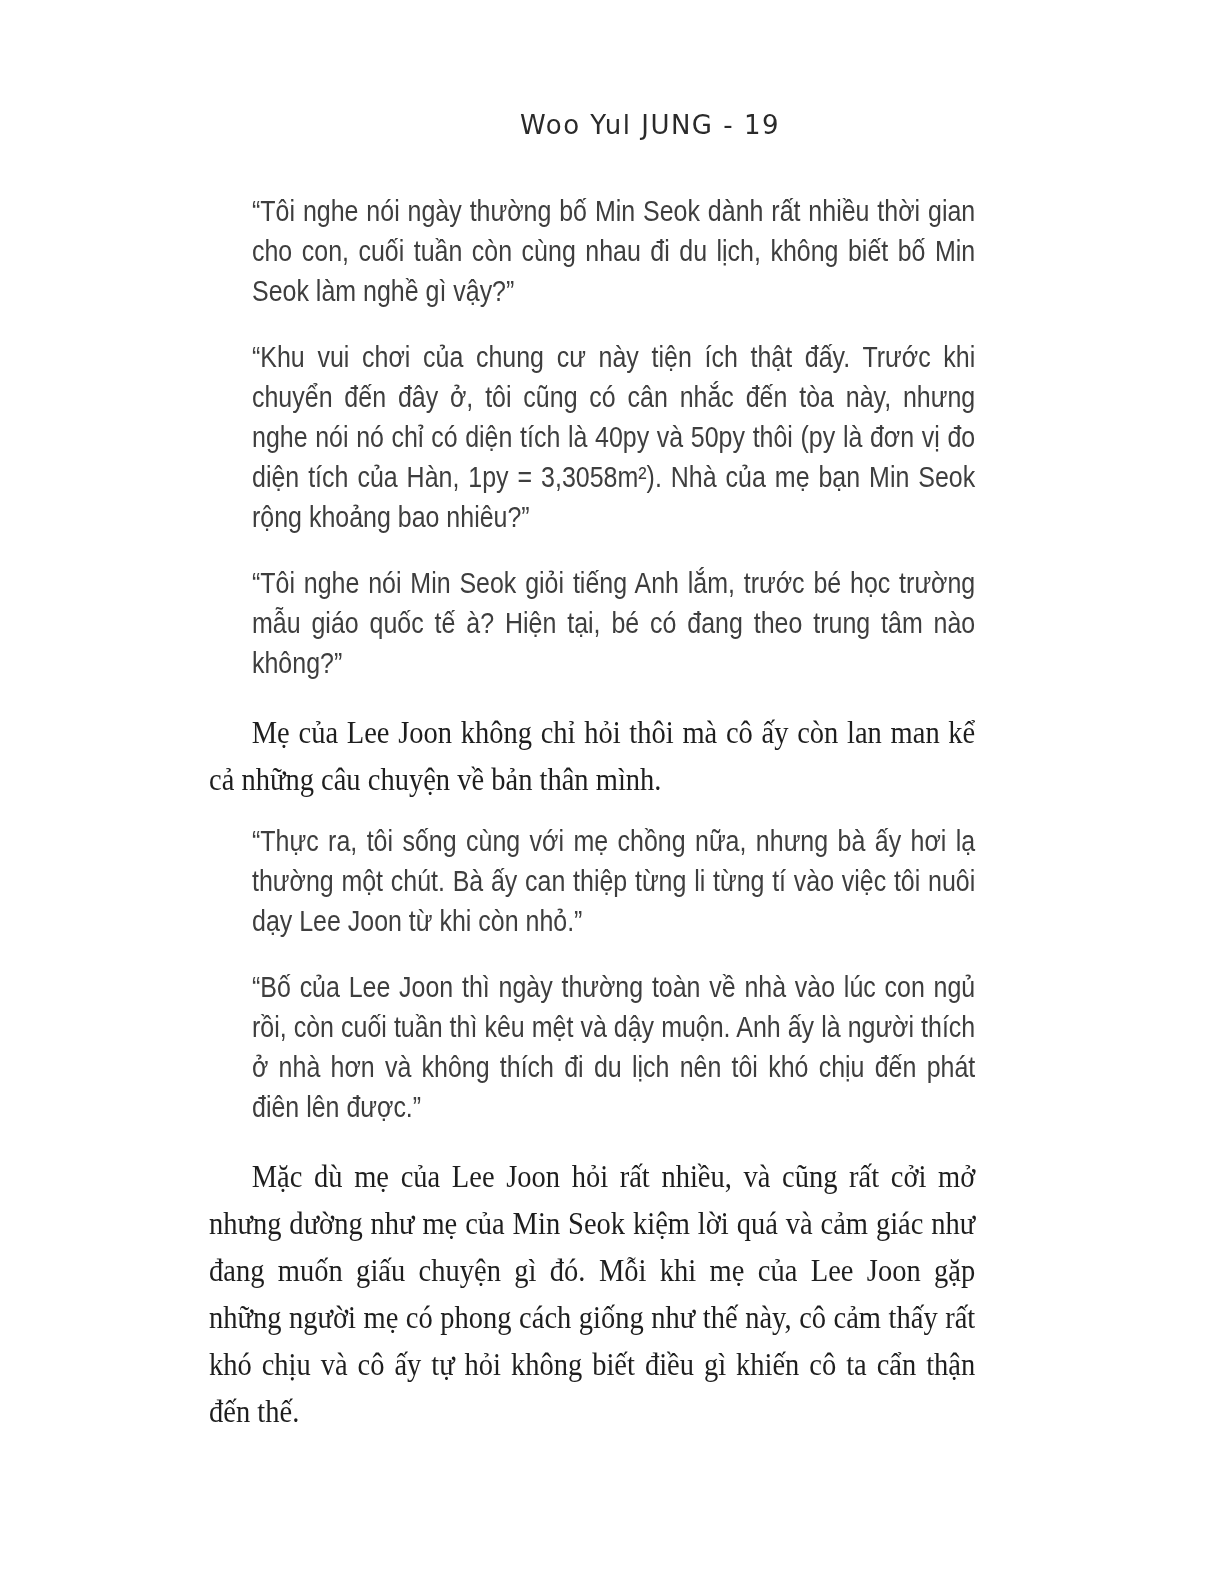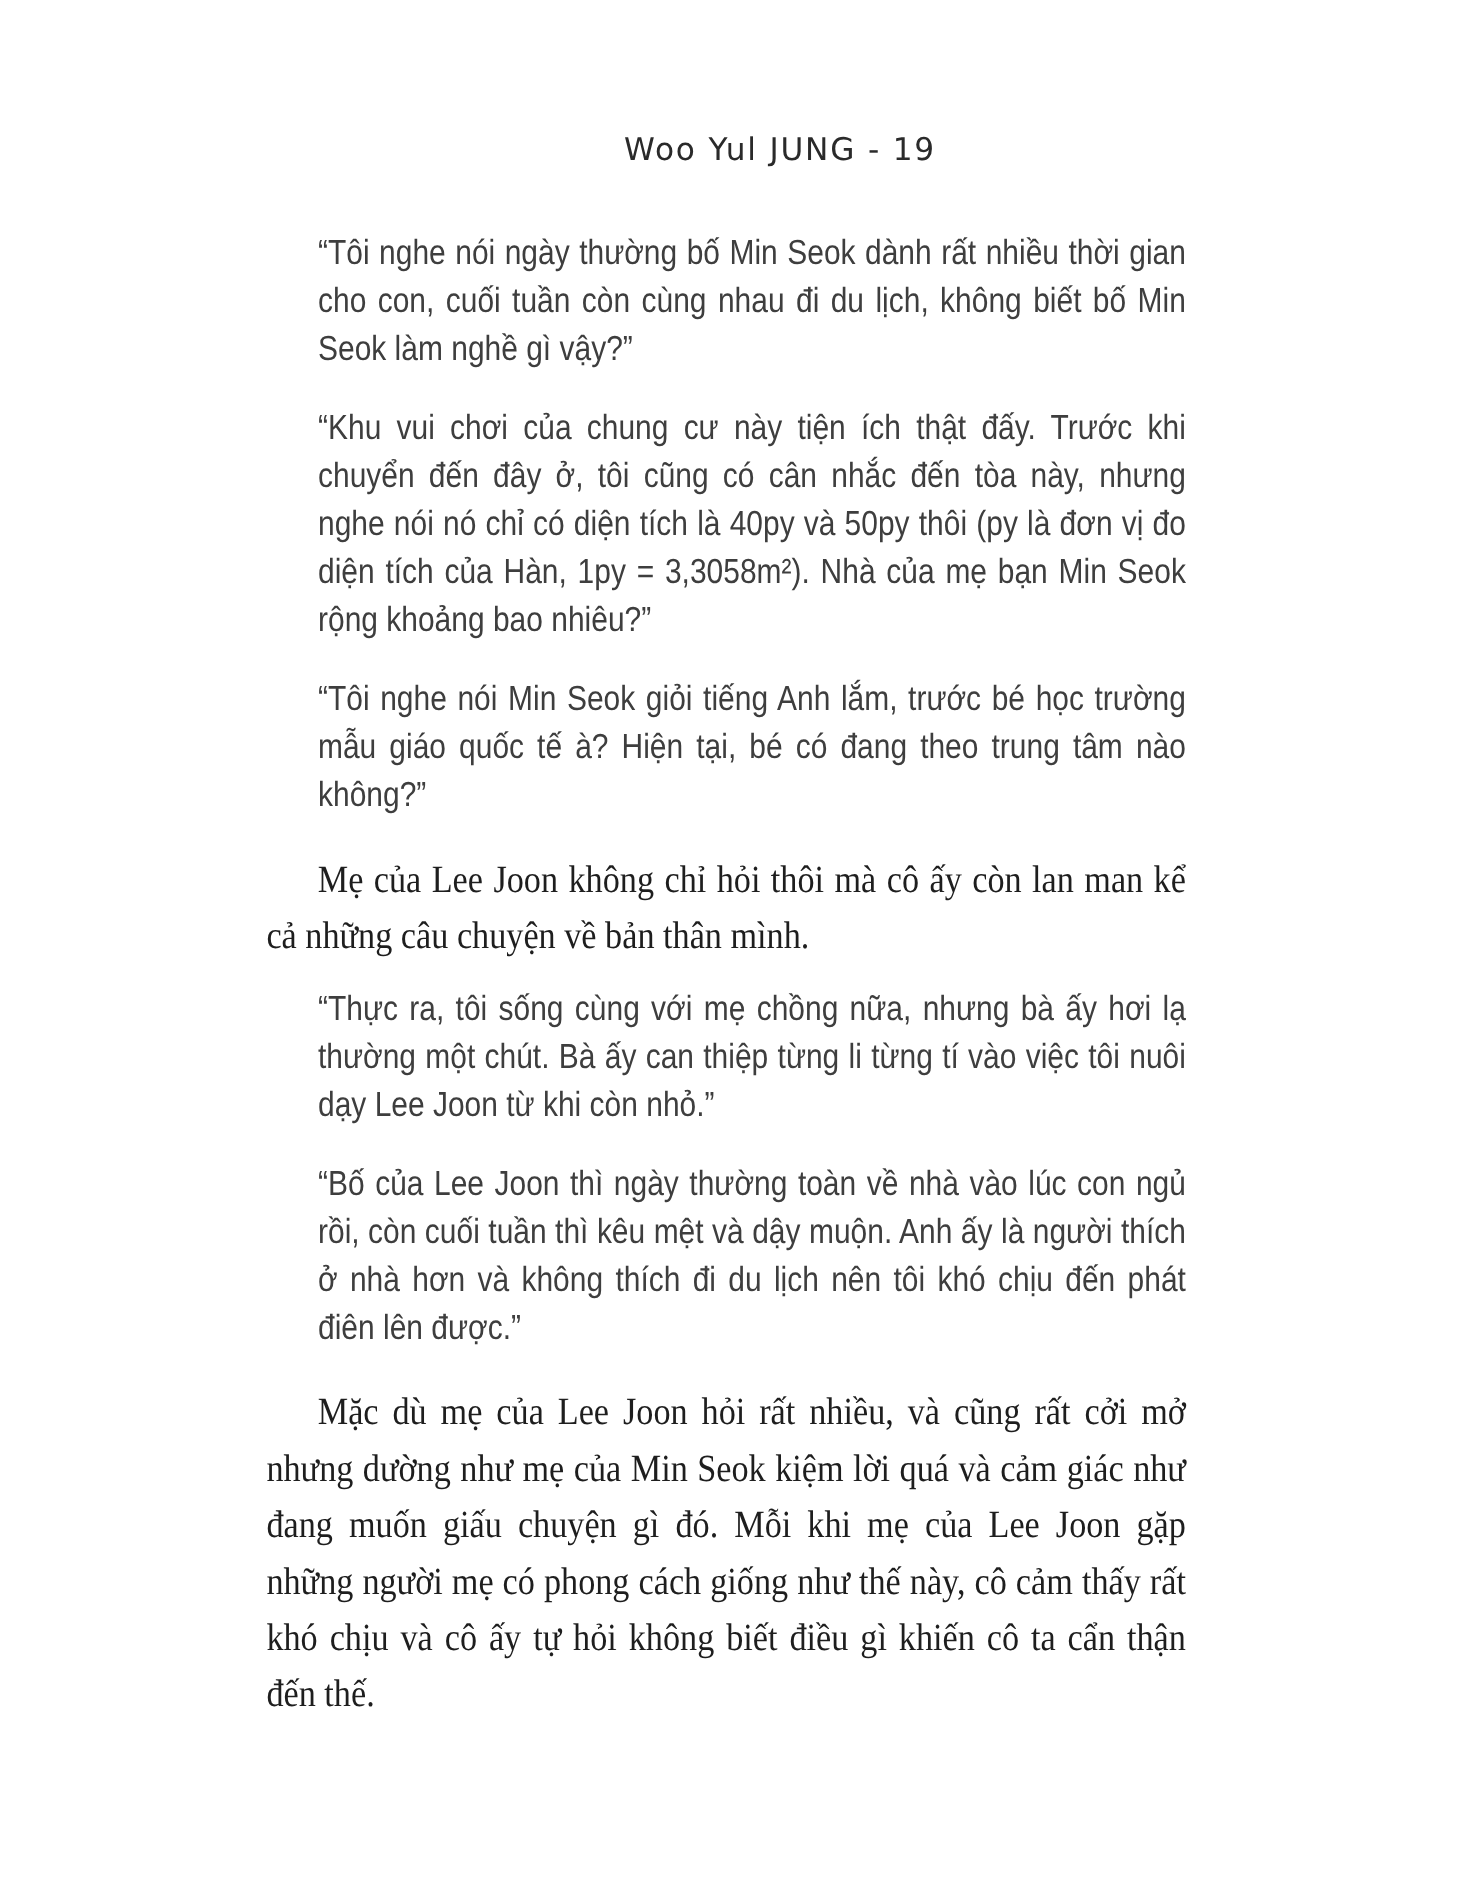"“Tôi nghe nói ngày thường" .content { left: 222px -> 209px }
